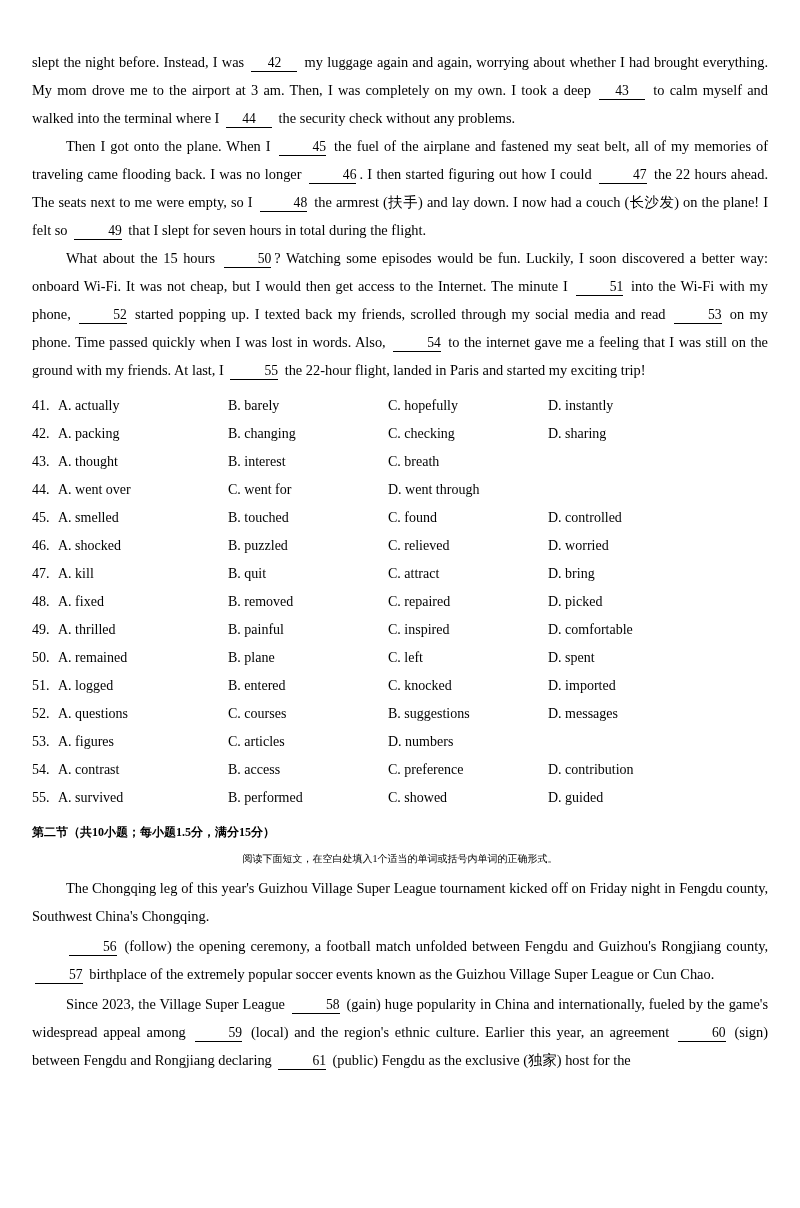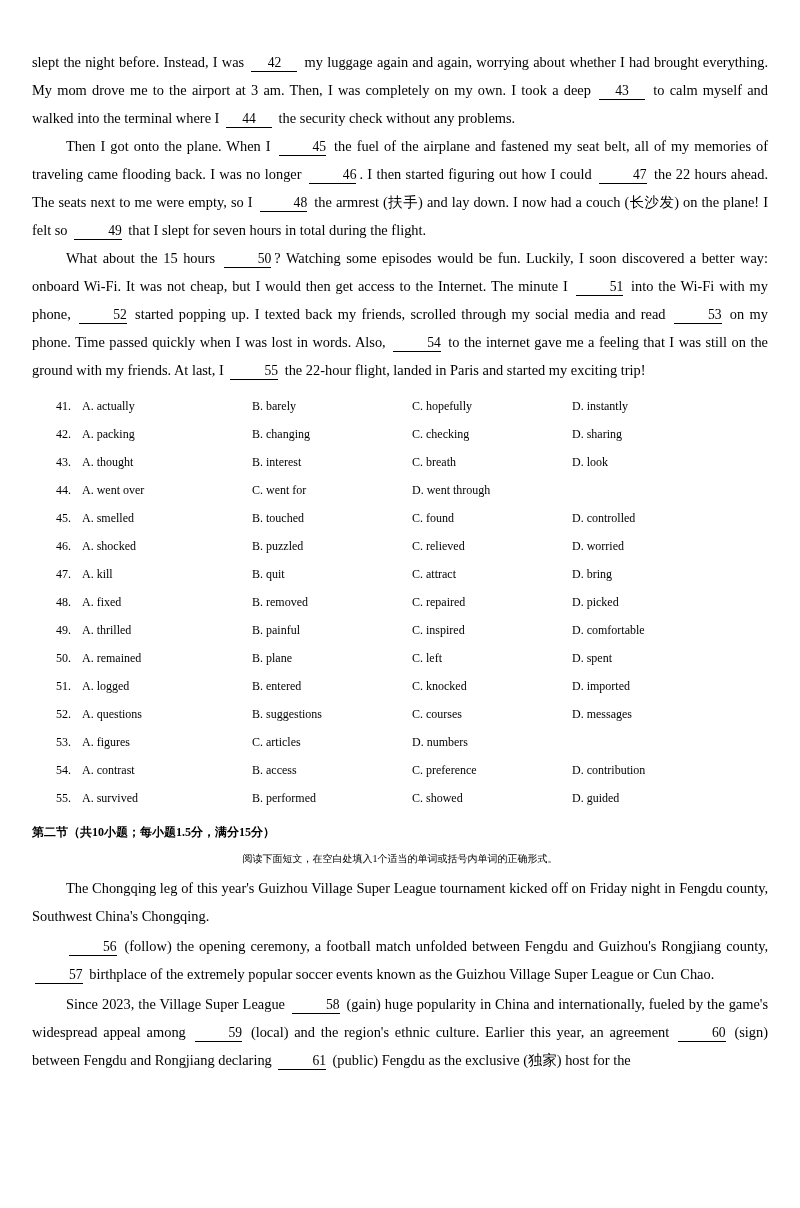"41." .opt-row { font-size: 12px -> 14px; margin-left: 24px -> none }
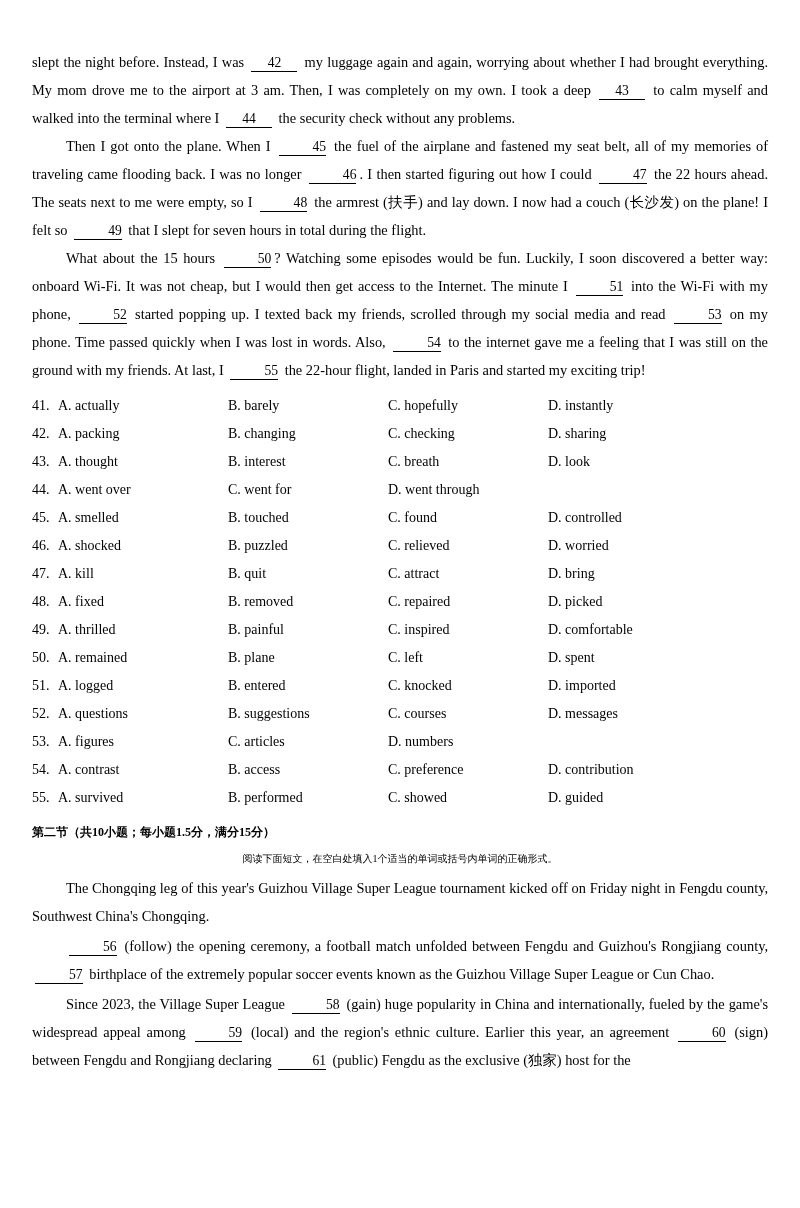"D. look" div.cell { html: <div>D. look</div> -> none }
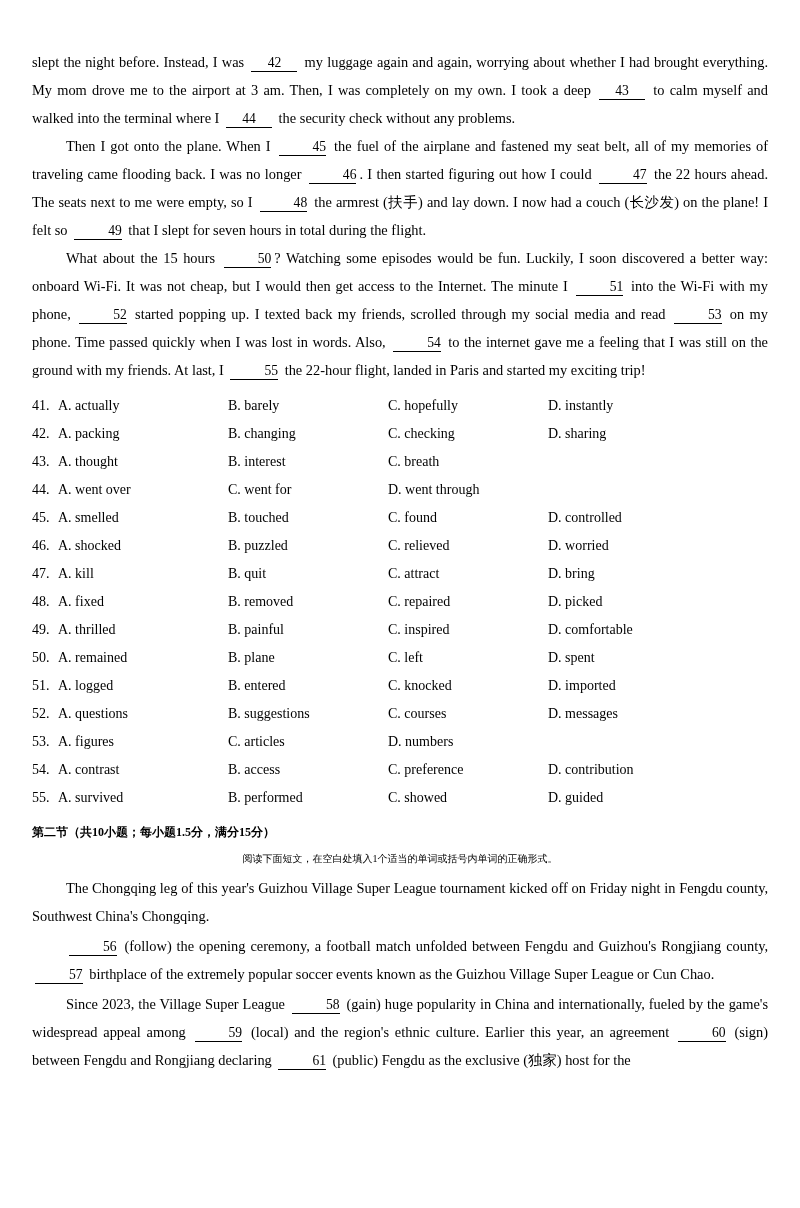"B. suggestions" div.cell { order: before "C. courses" -> after "C. courses" }
